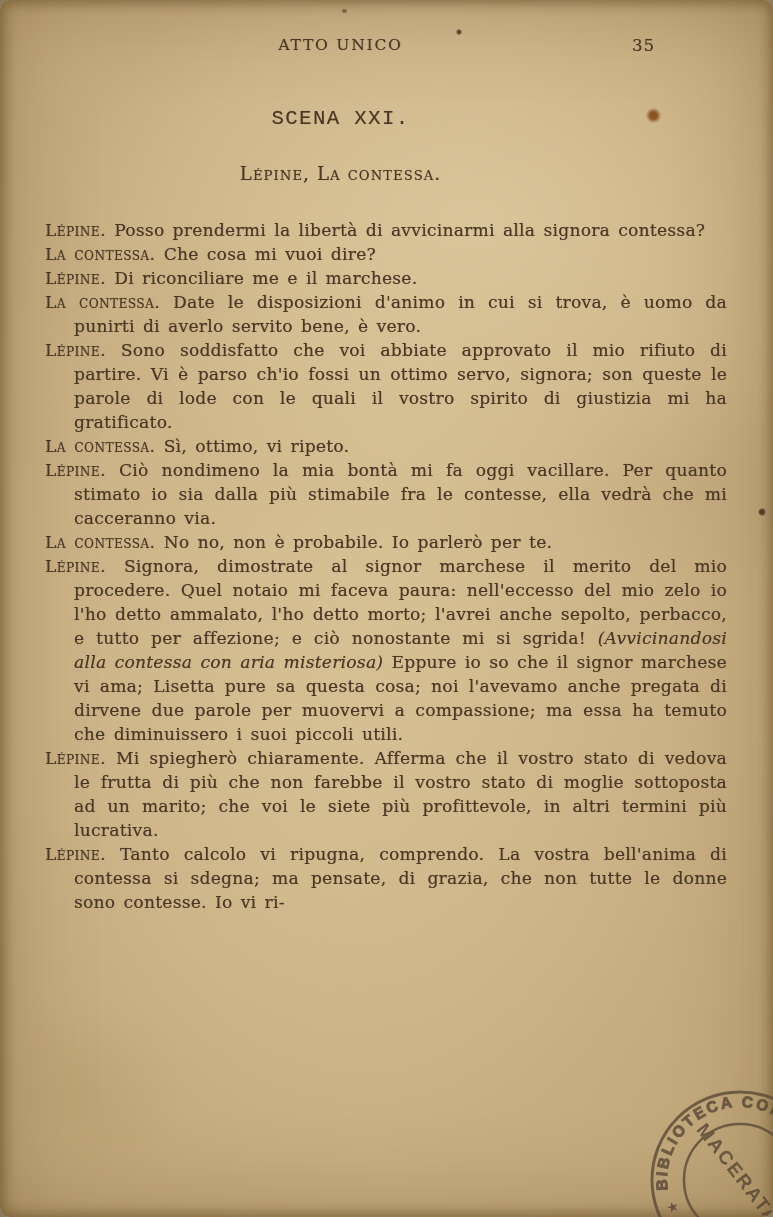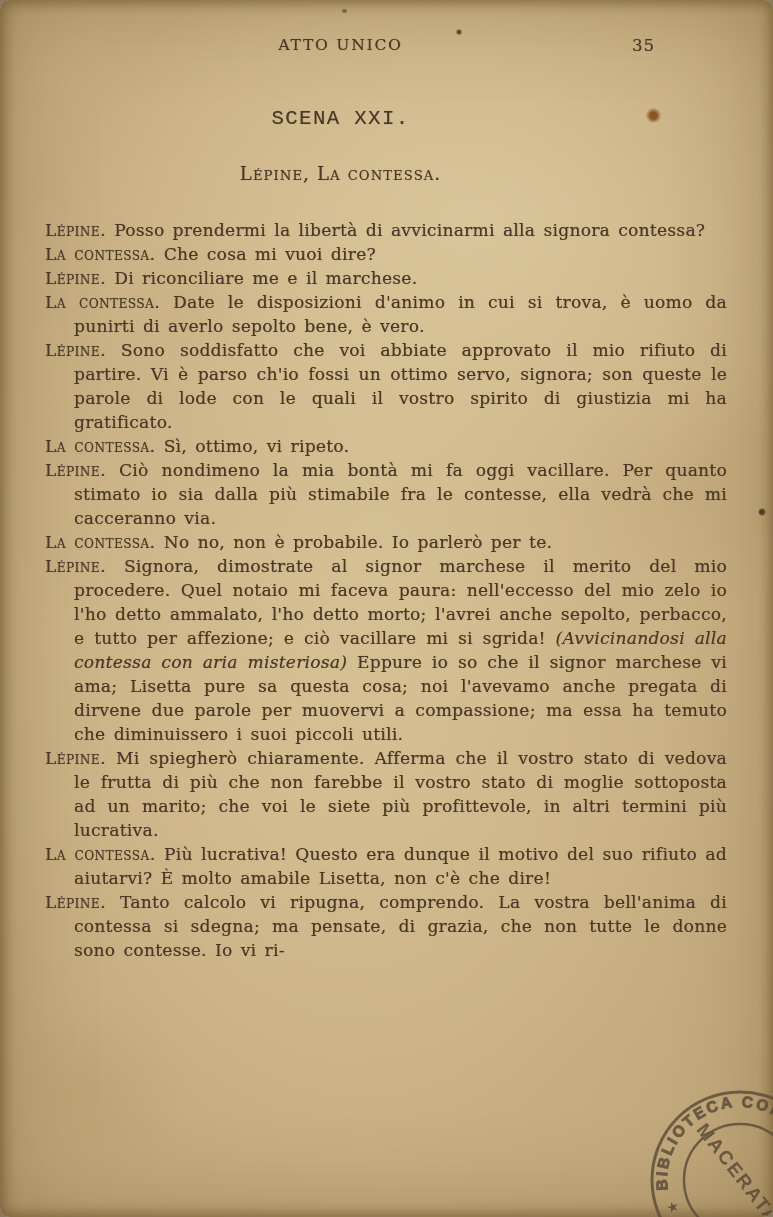"Date le disposizioni d'animo in" span { text: sepolto -> servito }
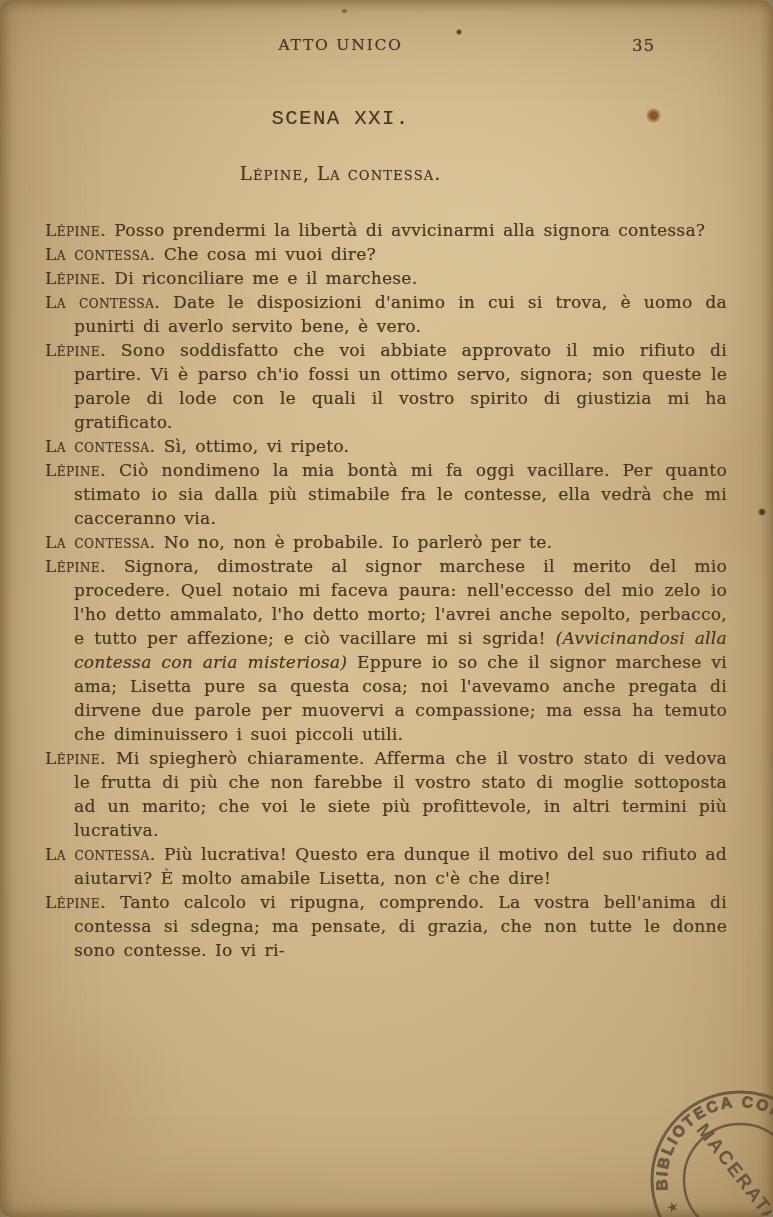"Signora, dimostrate al signor marchese" span { text: vacillare -> nonostante }
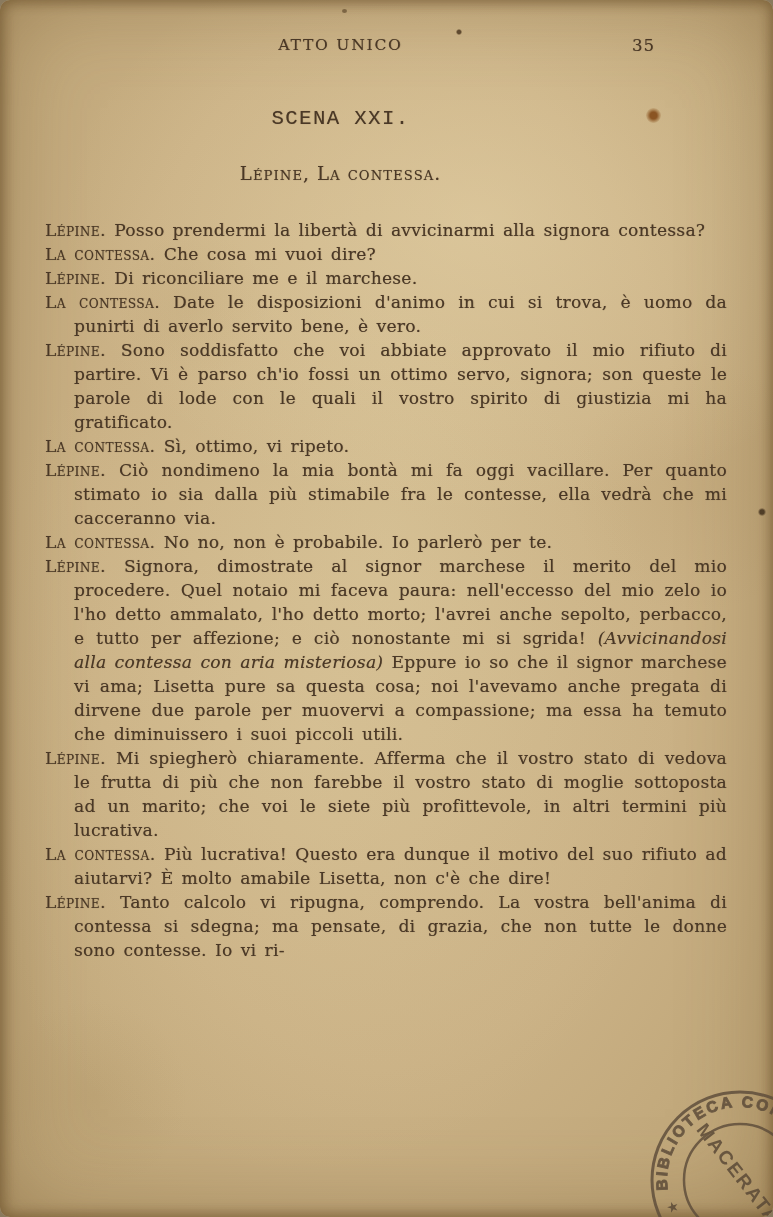"La contessa. Più lucrativa! Questo" p.speech { html: <p><span>La contessa.</span> <span>Più lucrativa! Questo era dunque il motivo del suo rifiuto ad aiutarvi? È molto amabile Lisetta, non c'è che dire!</span></p> -> none }
